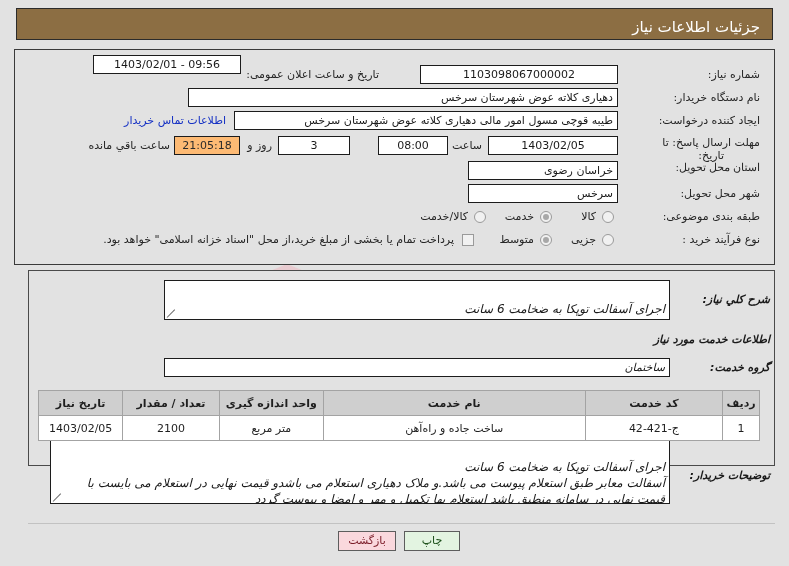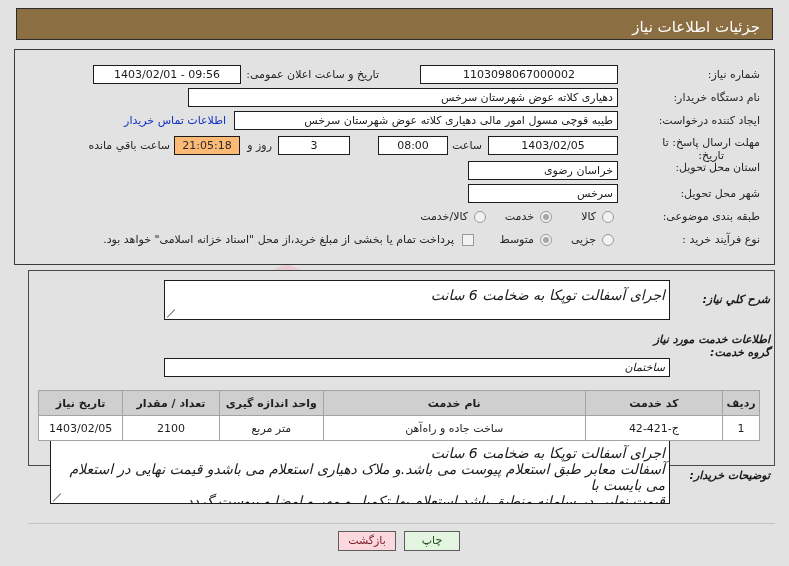"09:56 - 1403/02/01" div.fld { top: 15px -> 5px }
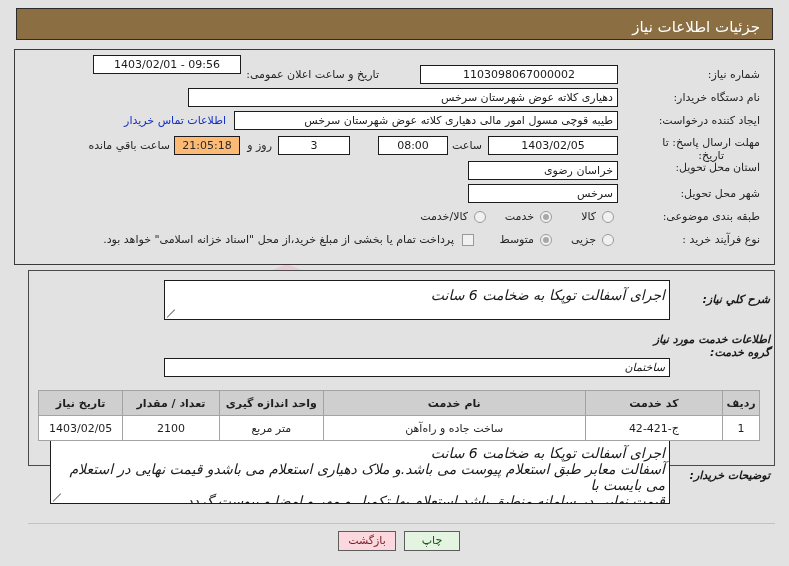"اجرای آسفالت توپکا به ضخامت" .ta { font-size: 14px -> 12px; padding: 6px 4px 0 4px -> 20px 4px 0 4px }
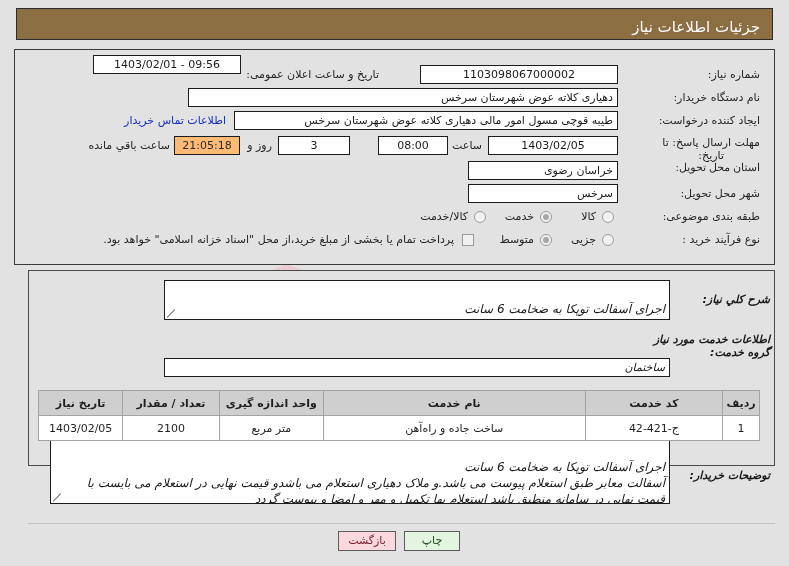"گروه خدمت:" div.sec-head { top: 75px -> 90px }
